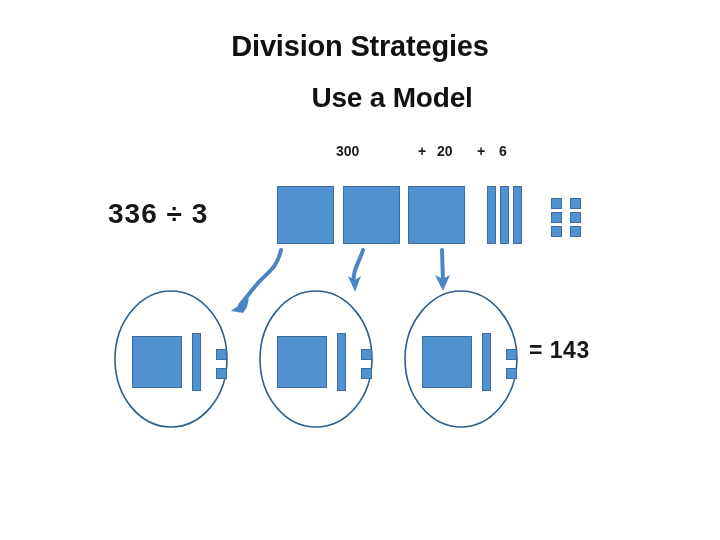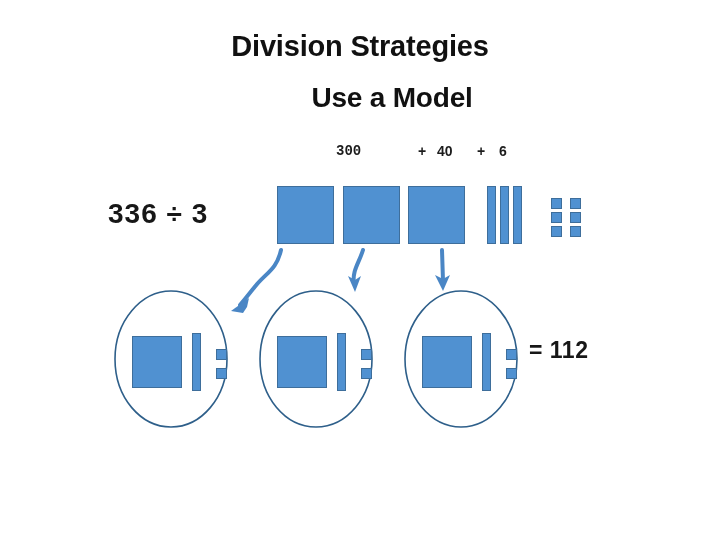"300" #label-hundreds { font-family: Liberation Mono, monospace -> none }
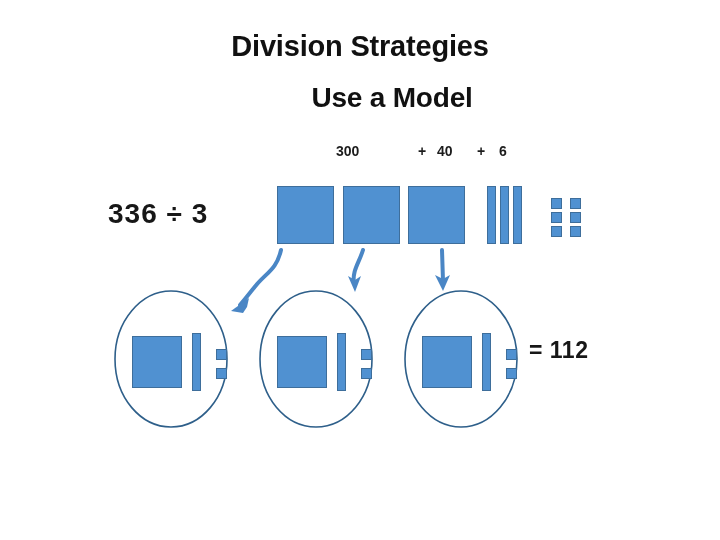"40" div.place-label { text: 40 -> 20 }
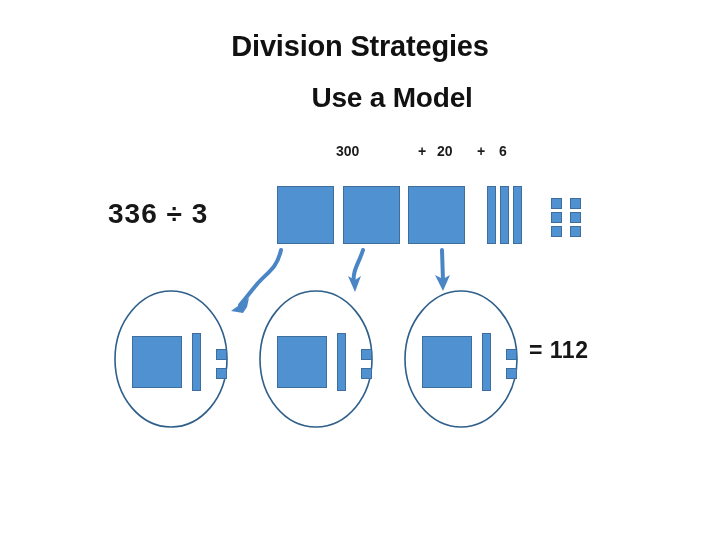"= 112" div.math-text { text: 112 -> 143 }
